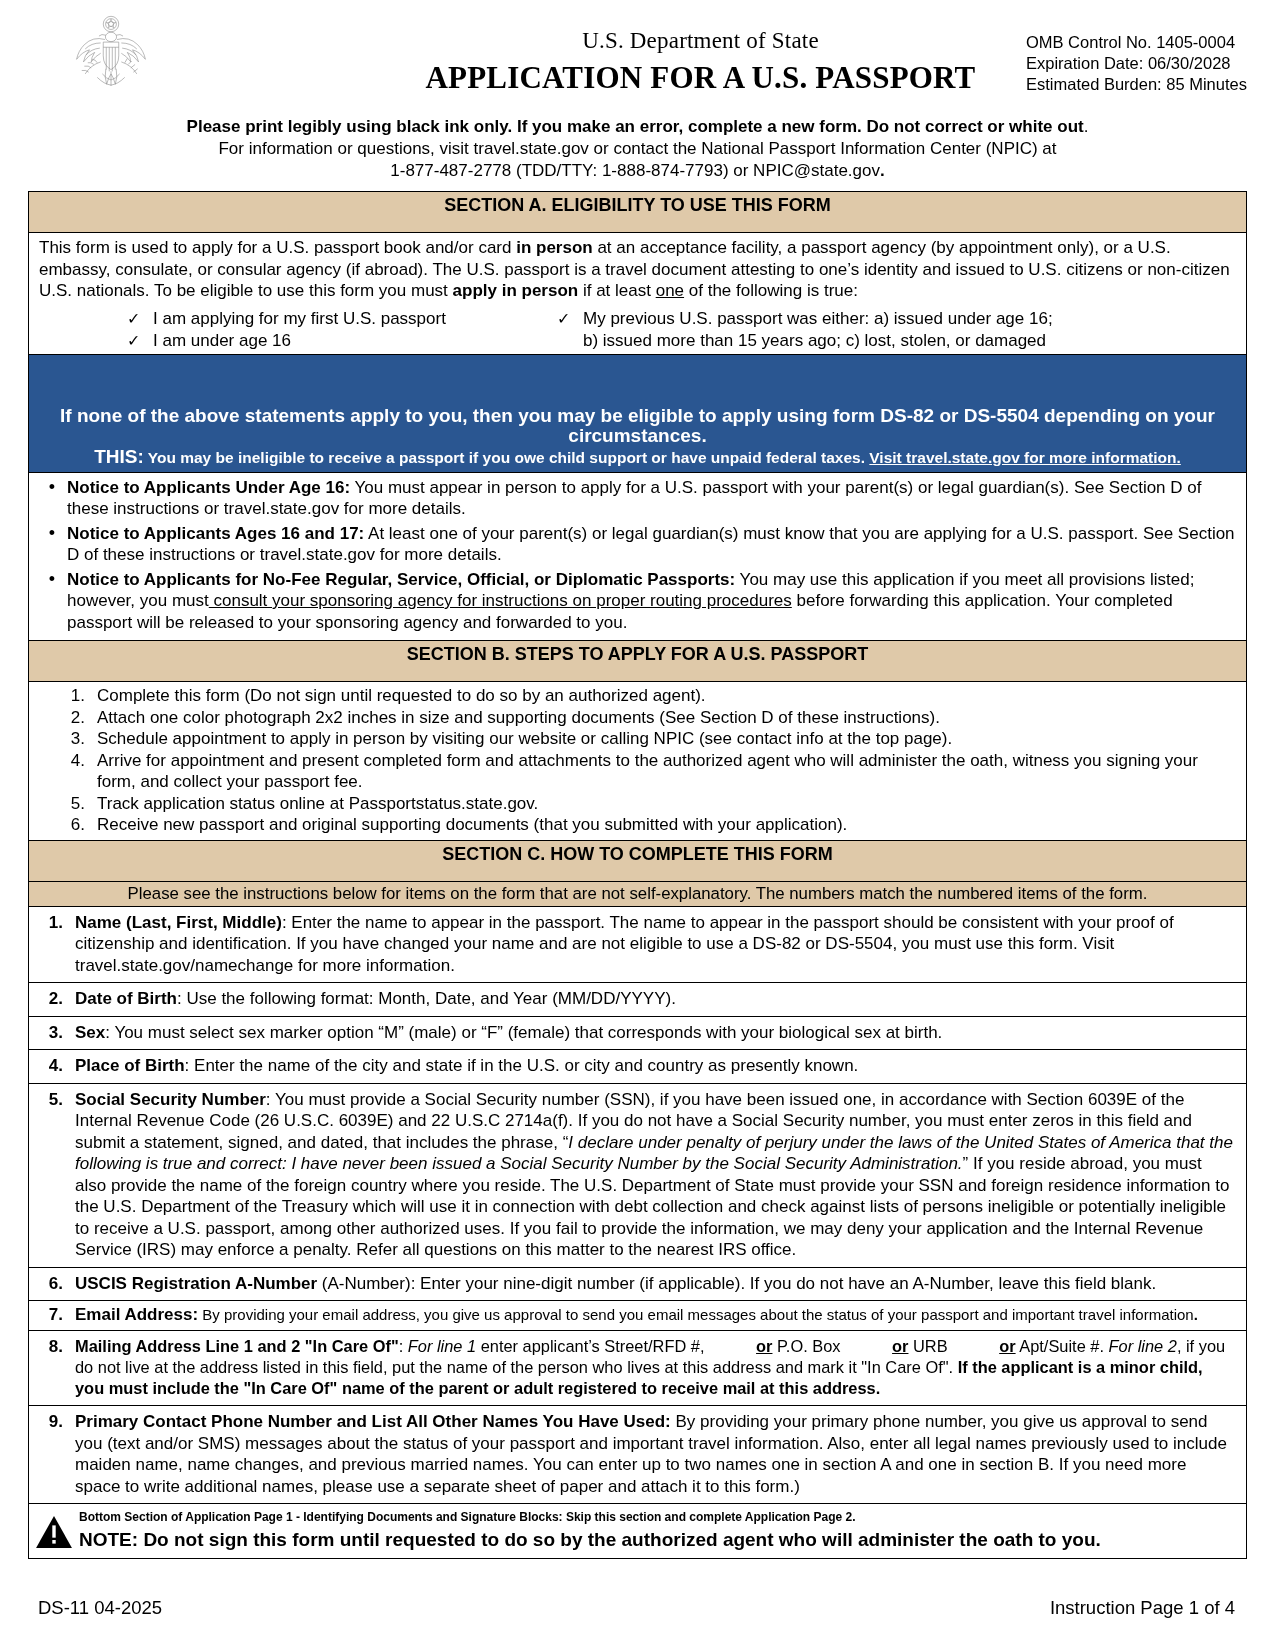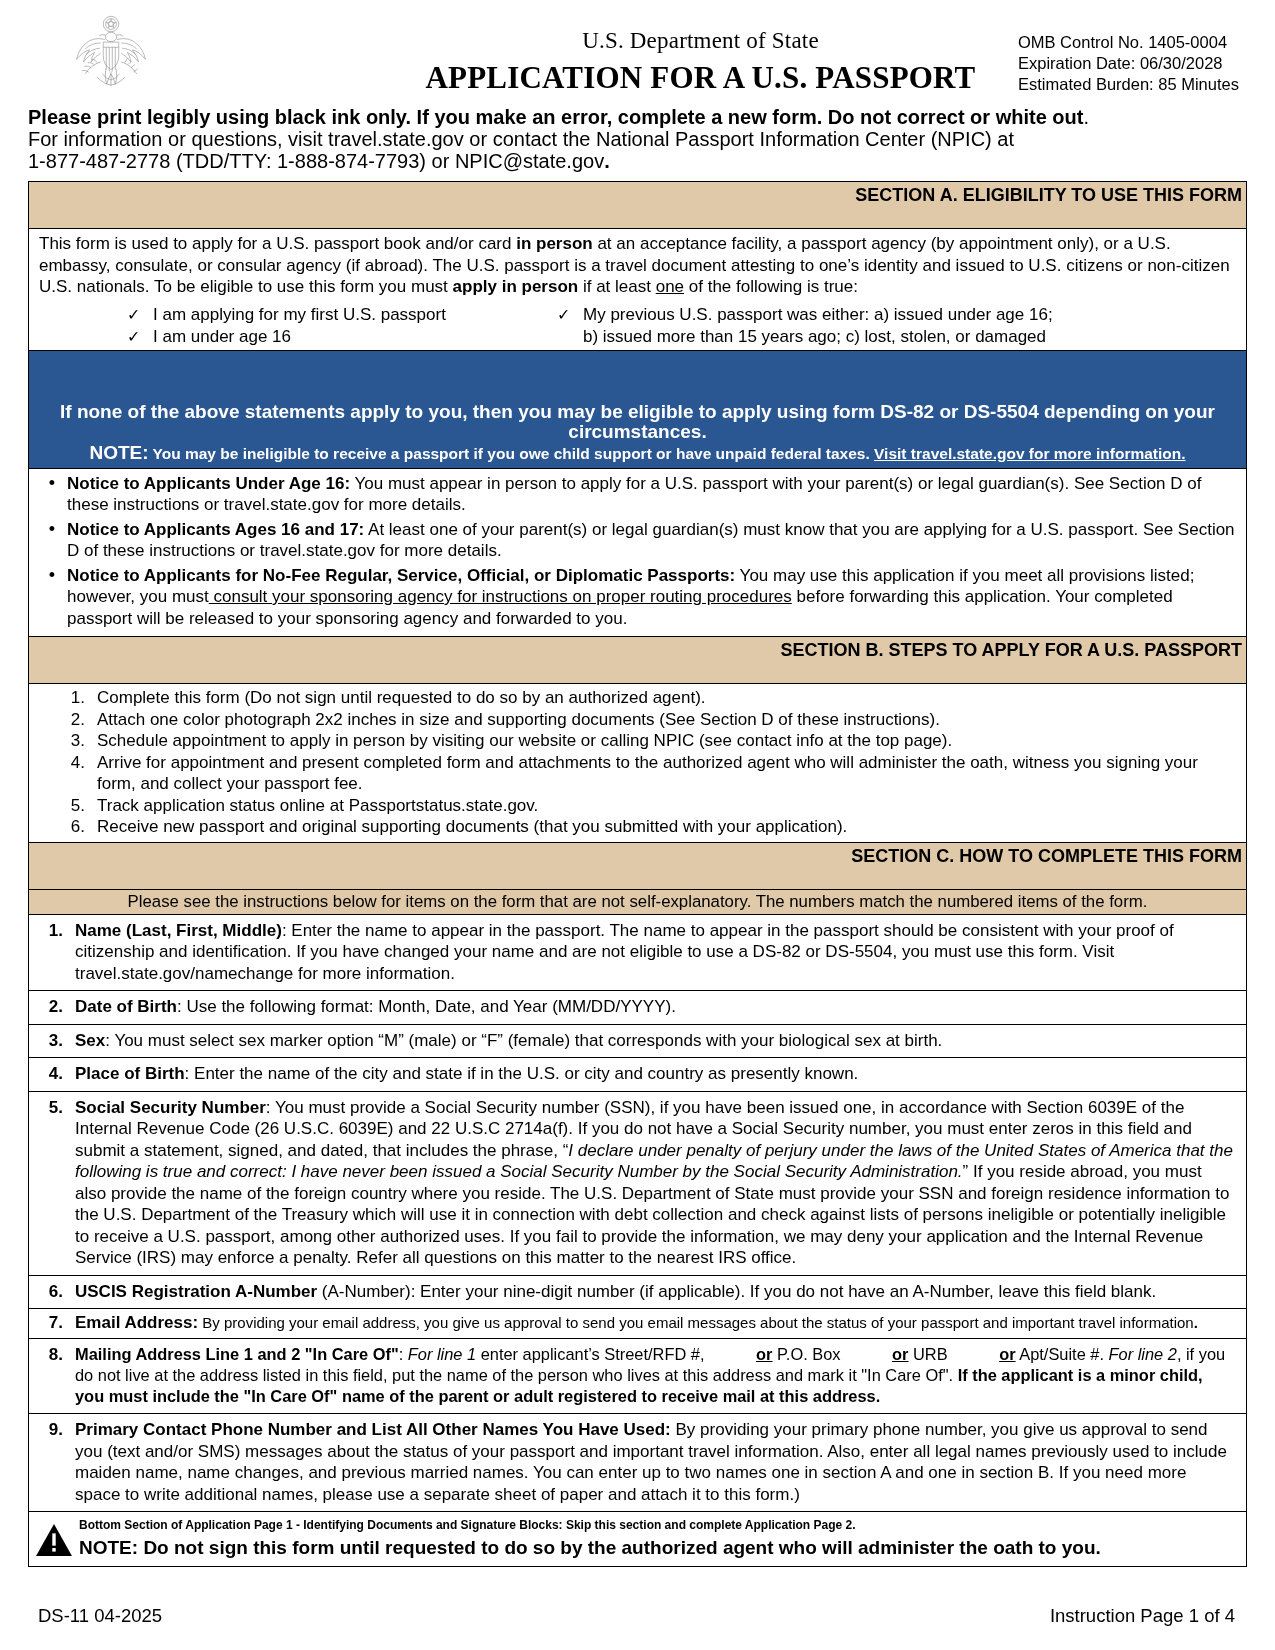"OMB Control No. 1405-0004" .omb { right: 8px -> 0 }
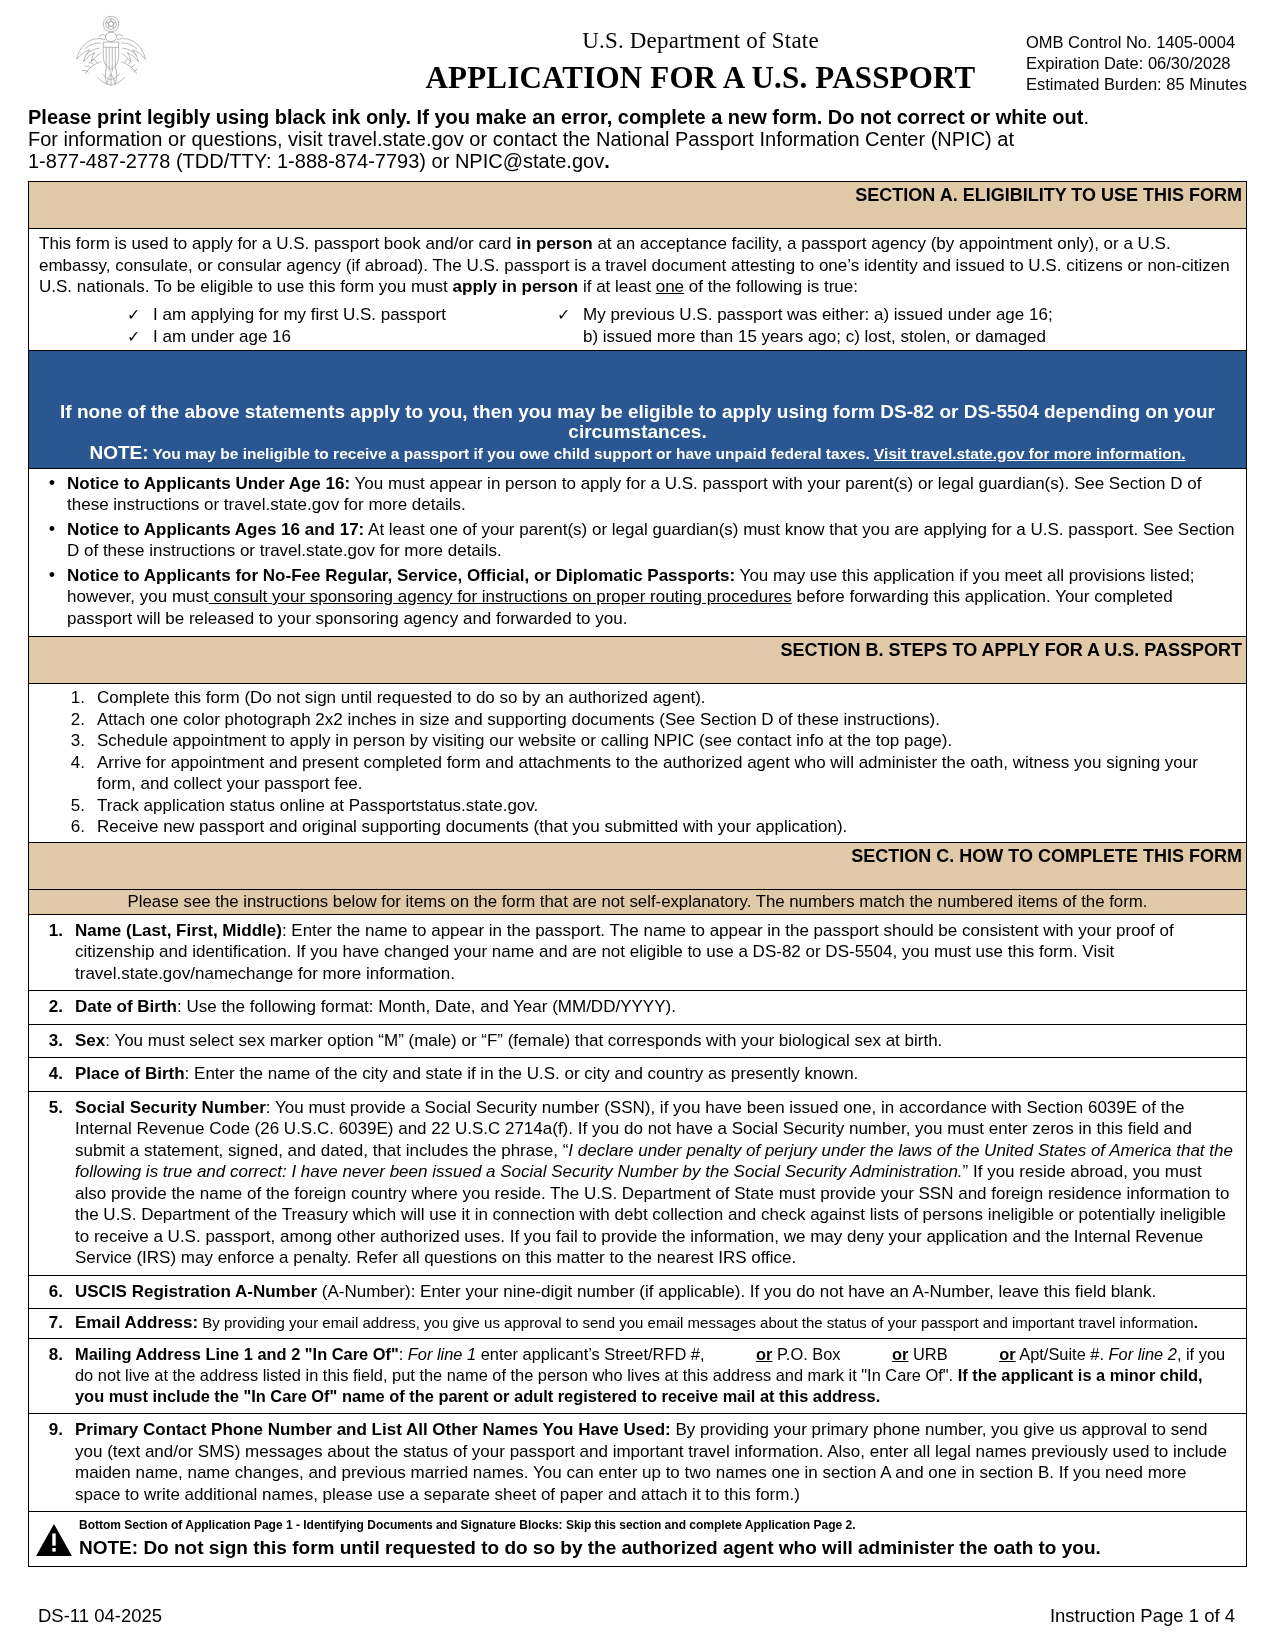"Please print legibly using black" .intro { font-size: 20px -> 17px; margin-top: none -> 10px; text-align: left -> center }
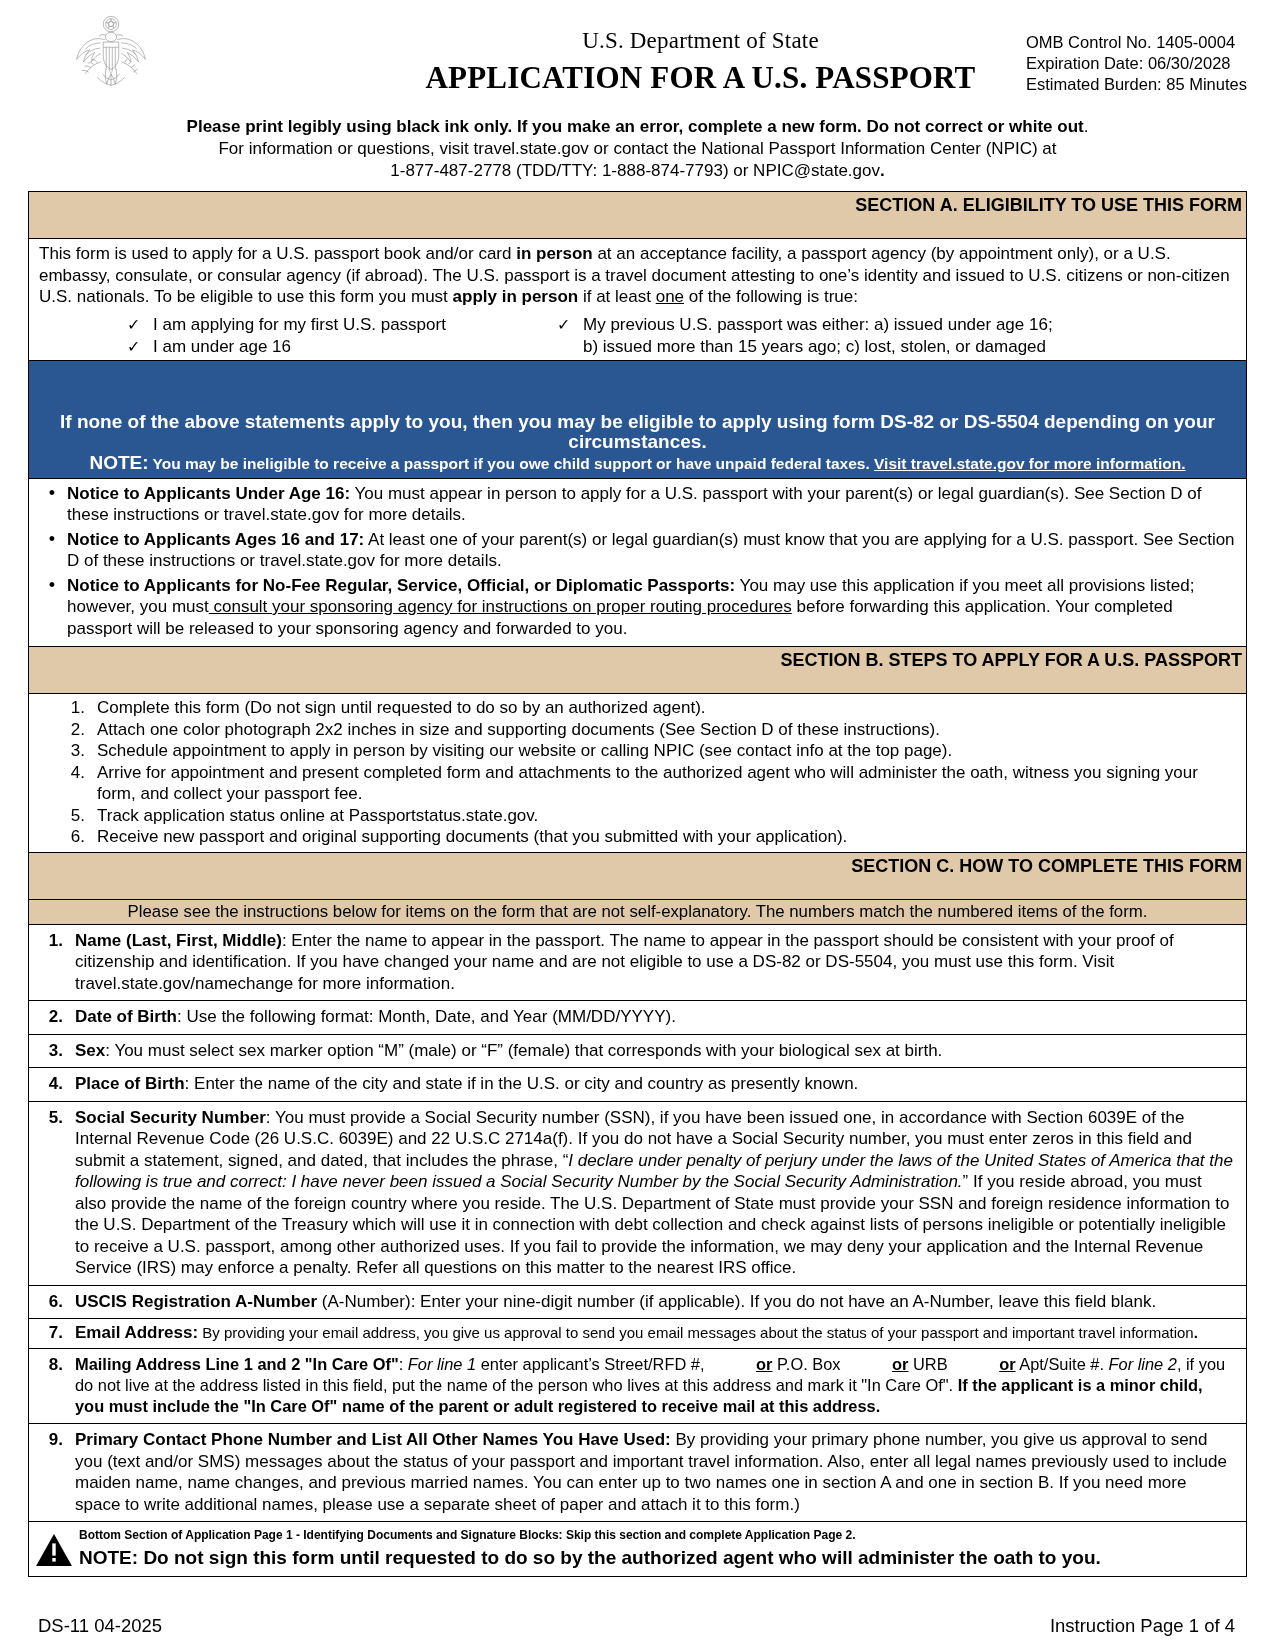"SECTION A. ELIGIBILITY TO USE" .band { padding: 2px 4px 21px 4px -> 2px 4px 15px 4px; text-align: right -> center }
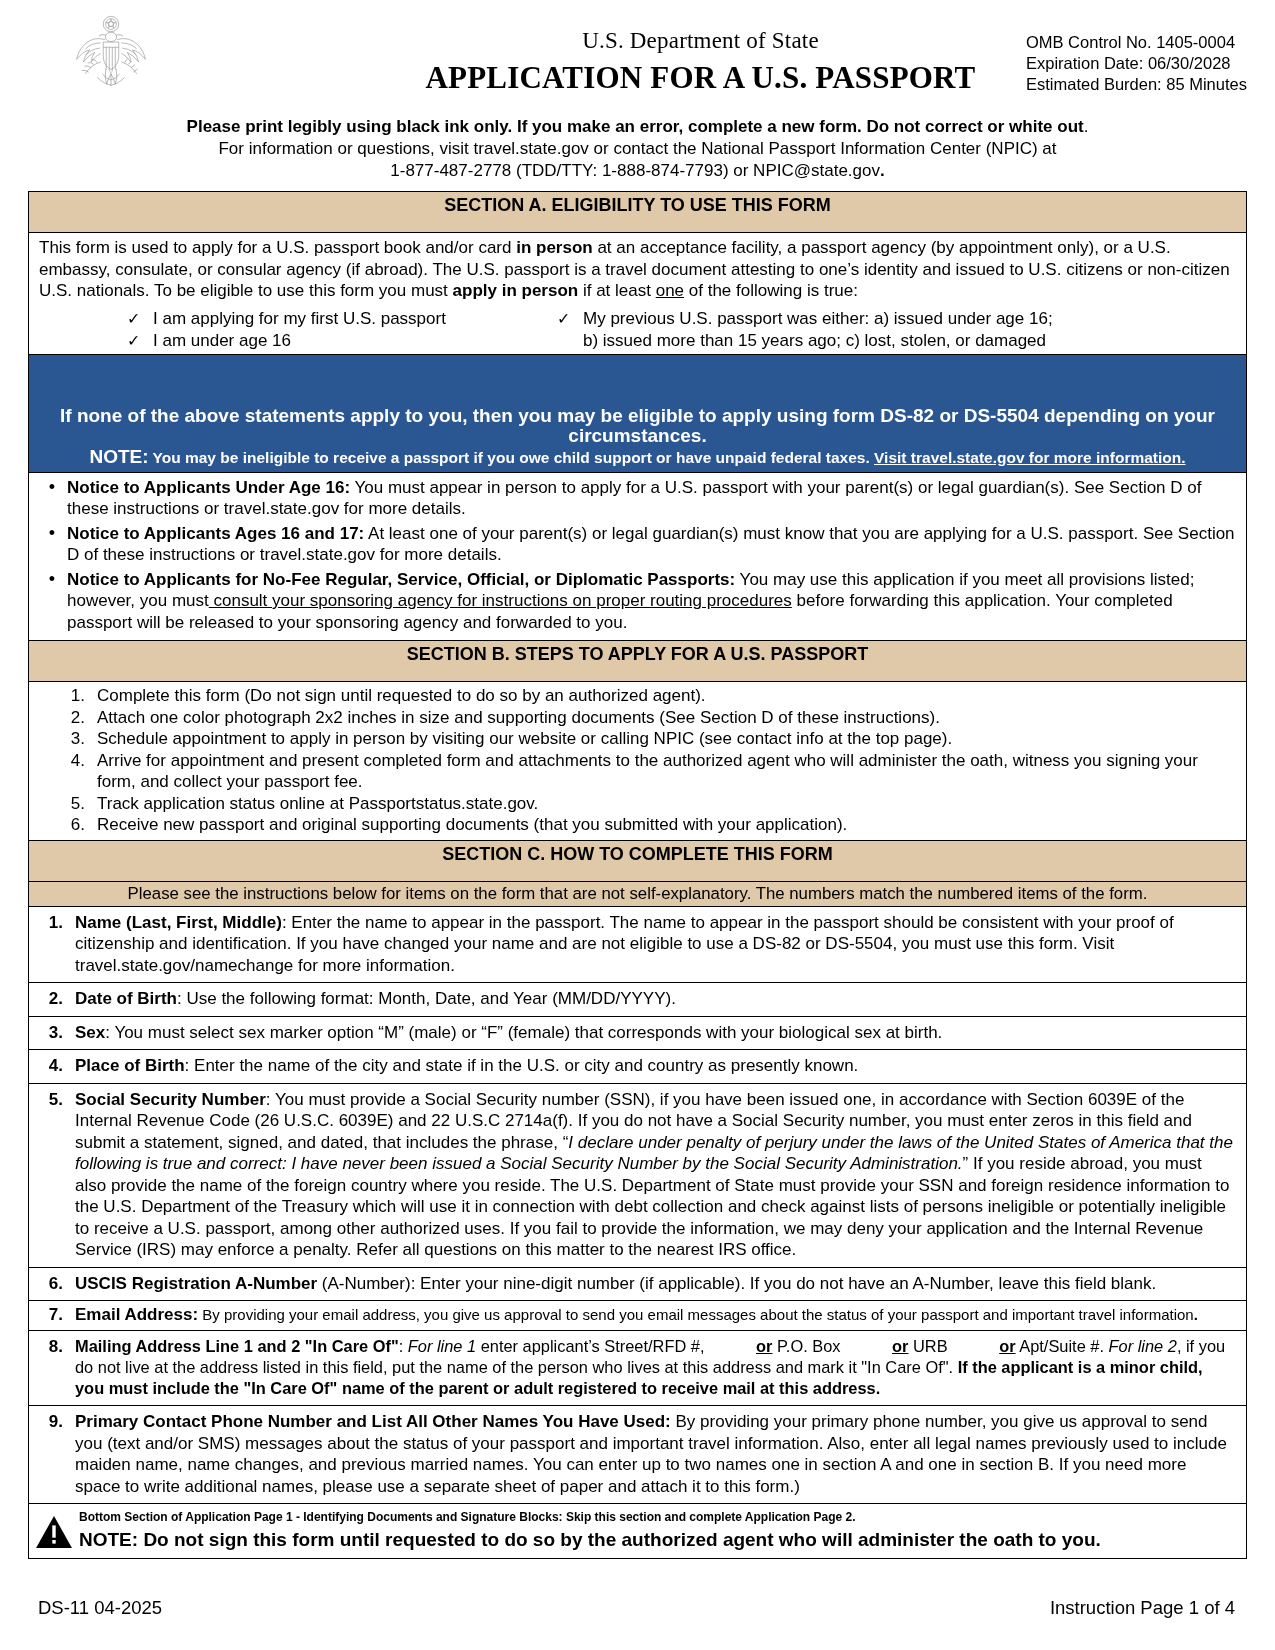"NOTE:" span.note-lbl { text: NOTE -> THIS }
